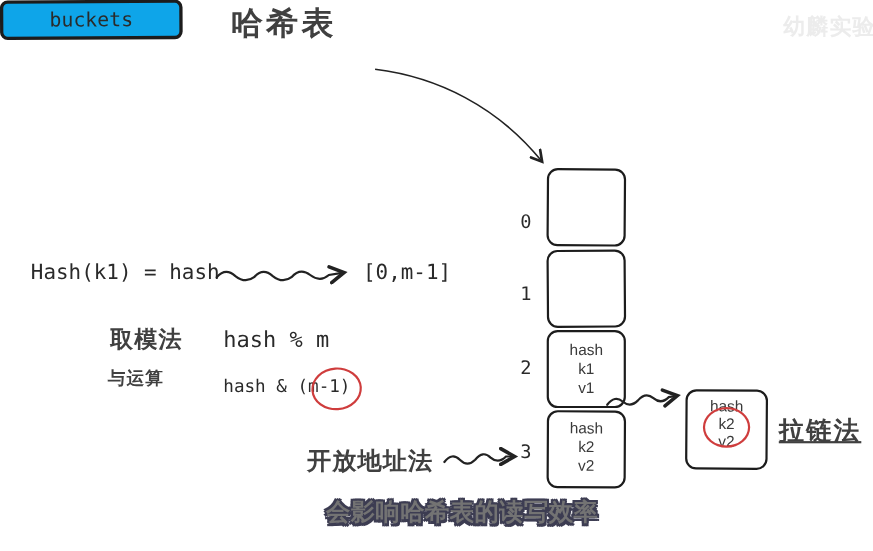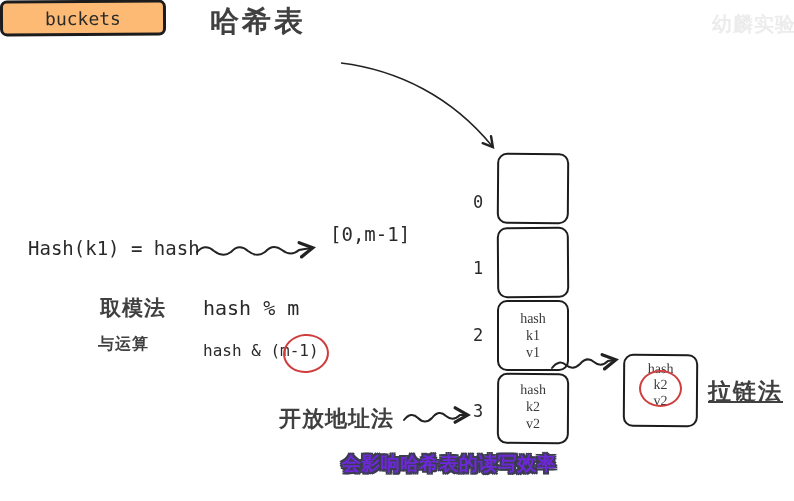"buckets" .buckets-box { background: #fdba74 -> #0ea5e9 }
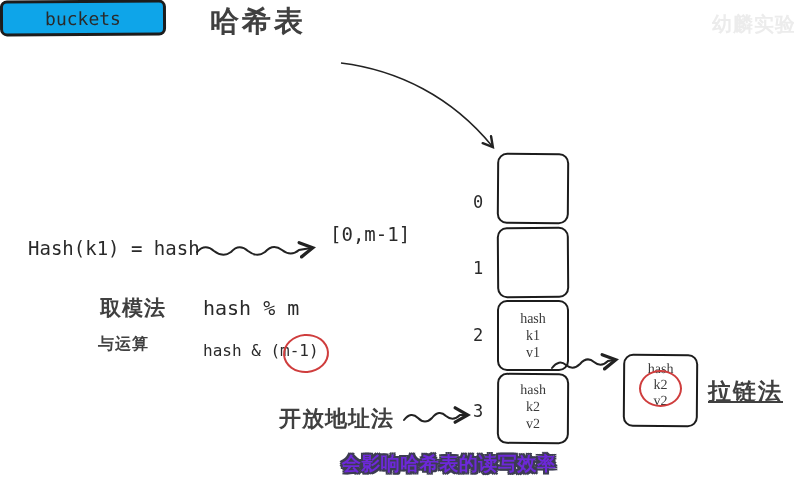"[0,m-1]" .hash-rhs { top: 223px -> 237px }
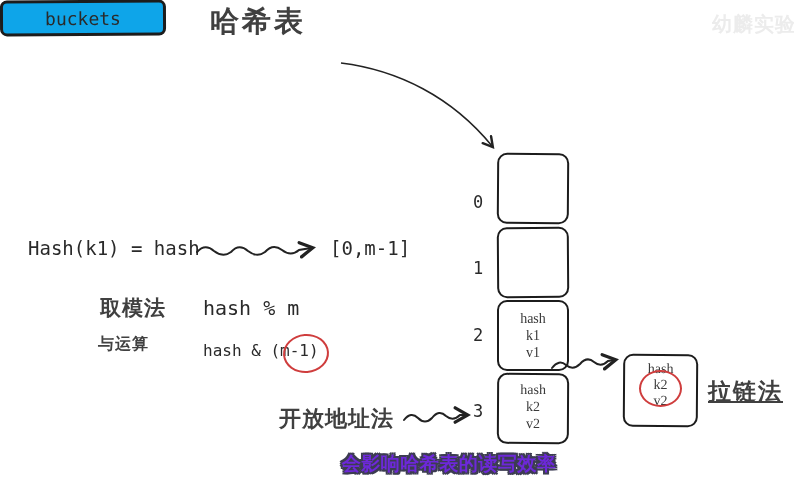"hash" .slot-line { font-family: Liberation Serif, serif -> Liberation Sans, sans-serif }
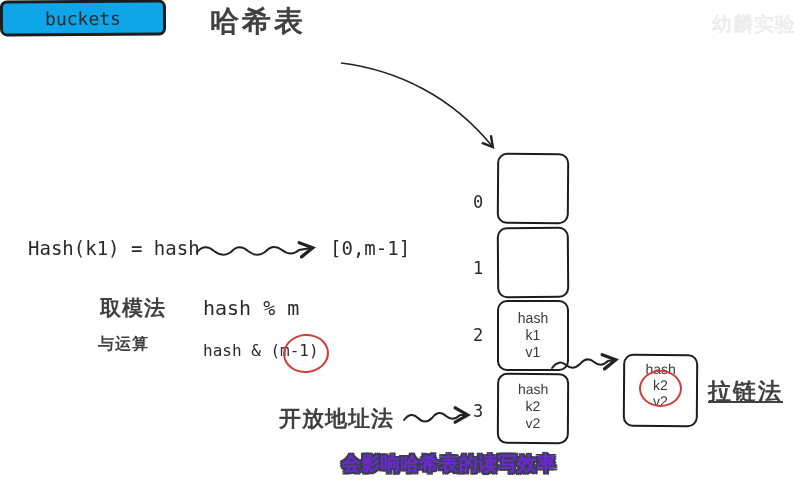"会影响哈希表的读写效率" .subtitle { color: #6d28d9 -> #737373; font-size: 19px -> 22px; margin-left: 29px -> none }
